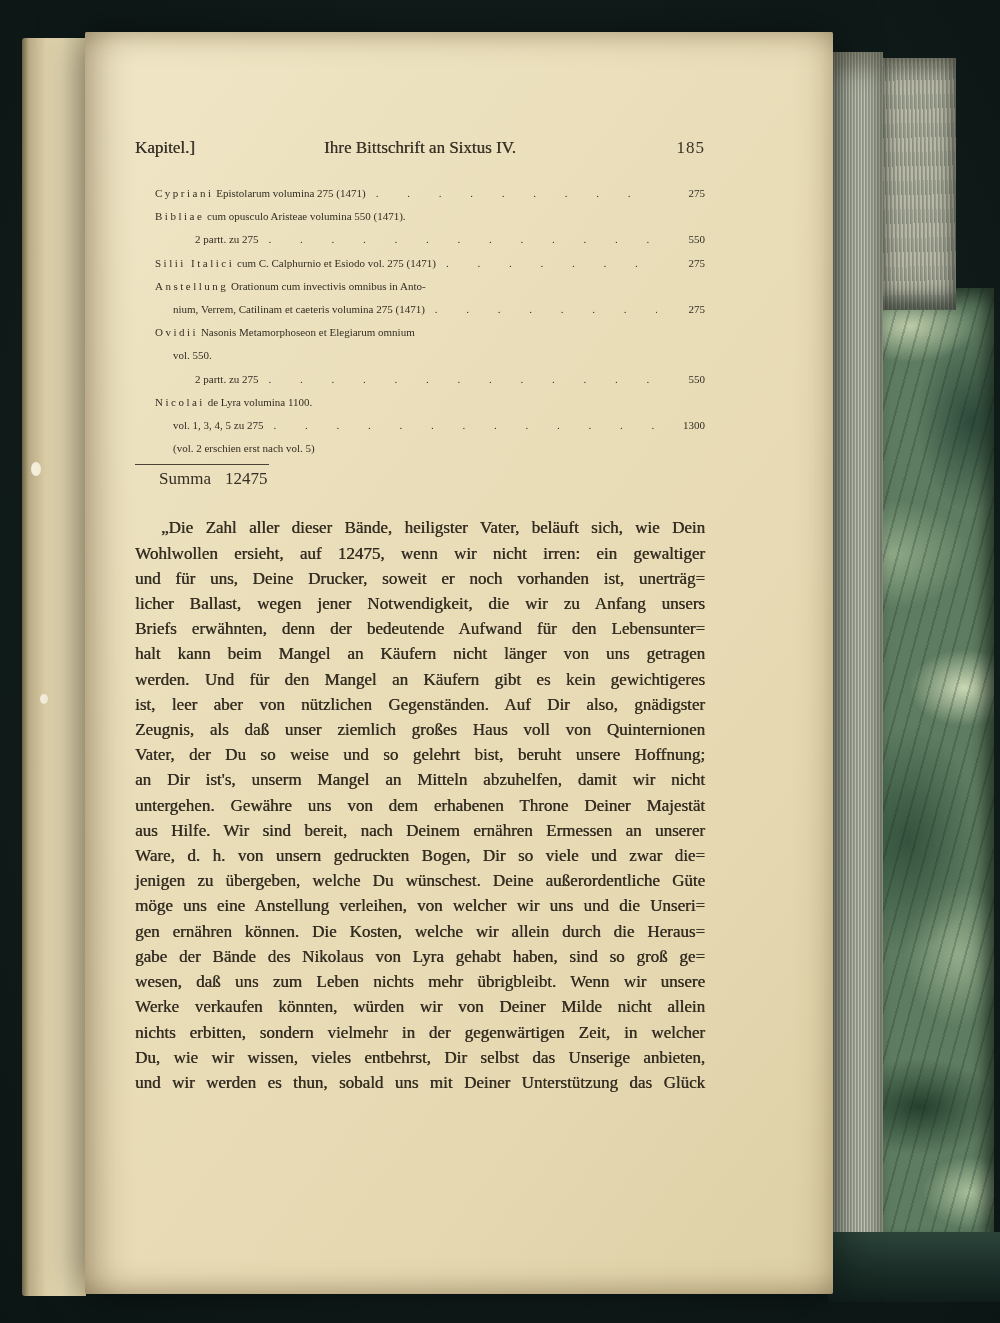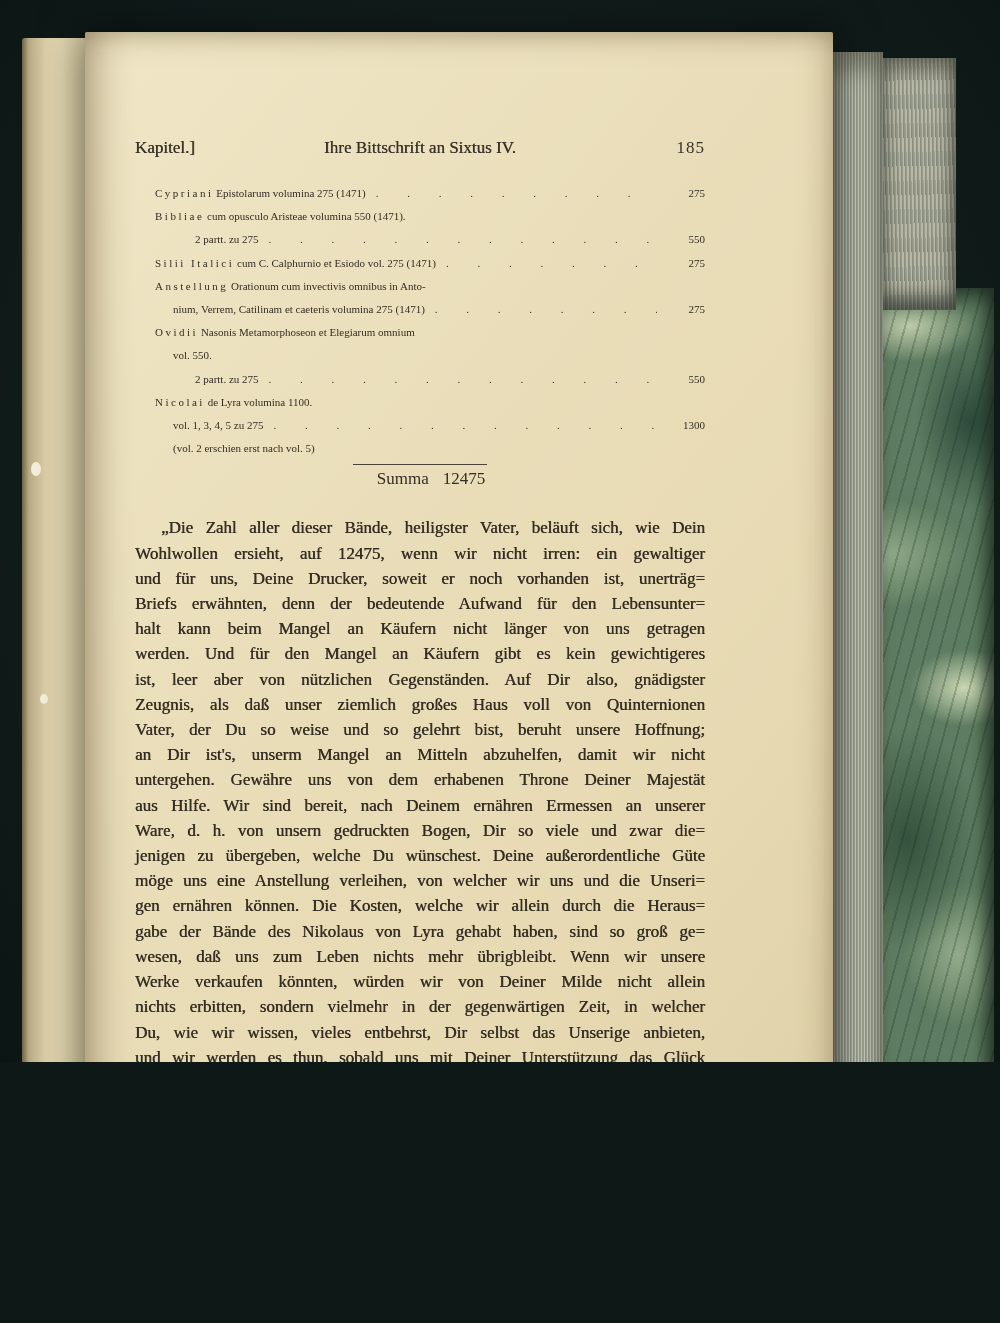"Kapitel.]" .scene { height: 1062px -> 1323px }
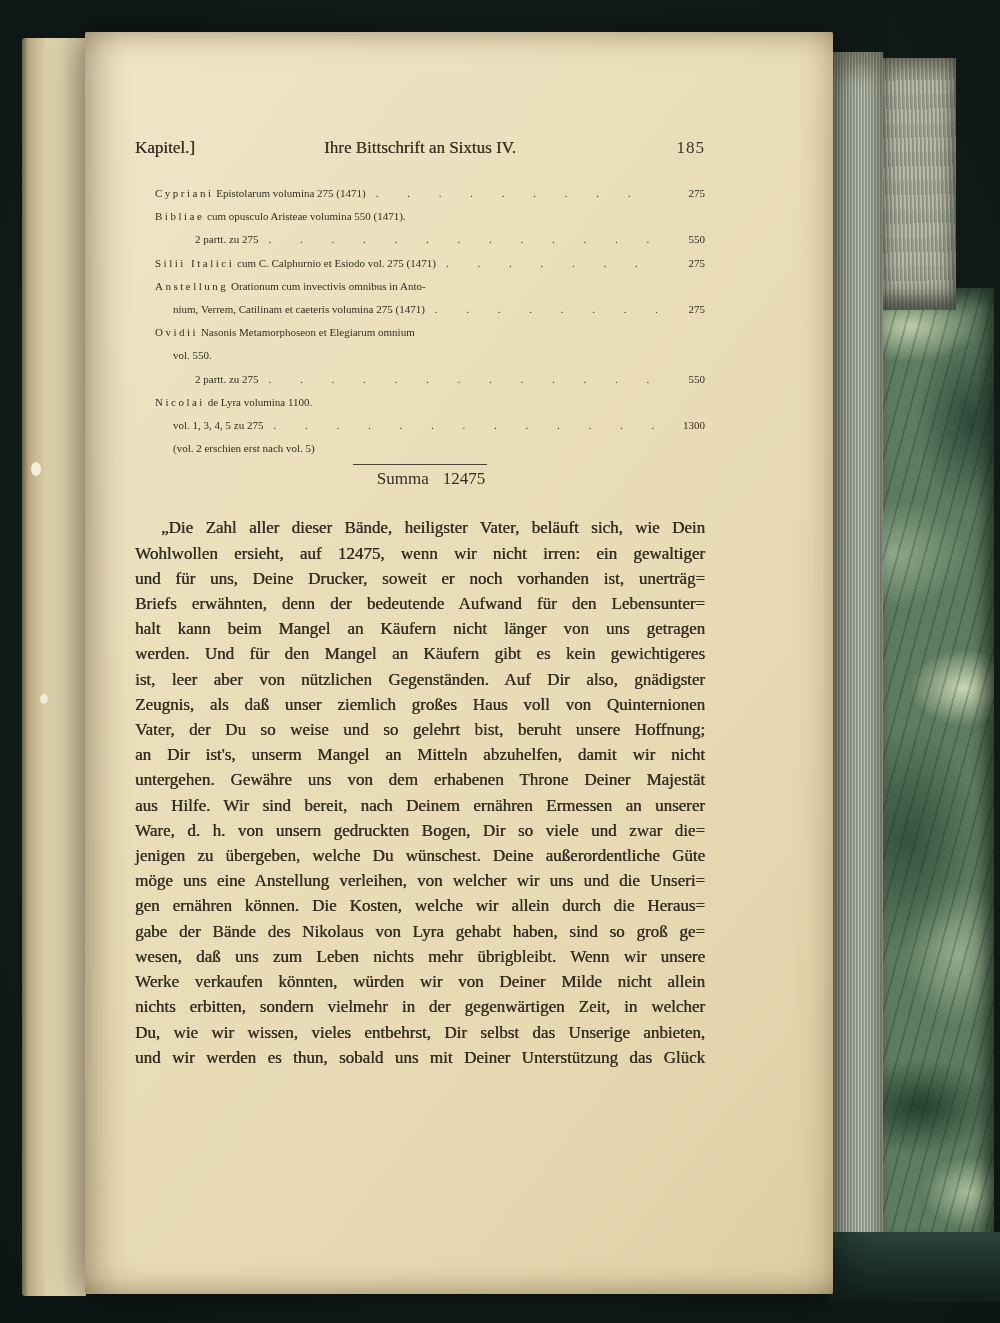"Summa" .summa-row { justify-content: center -> flex-start }
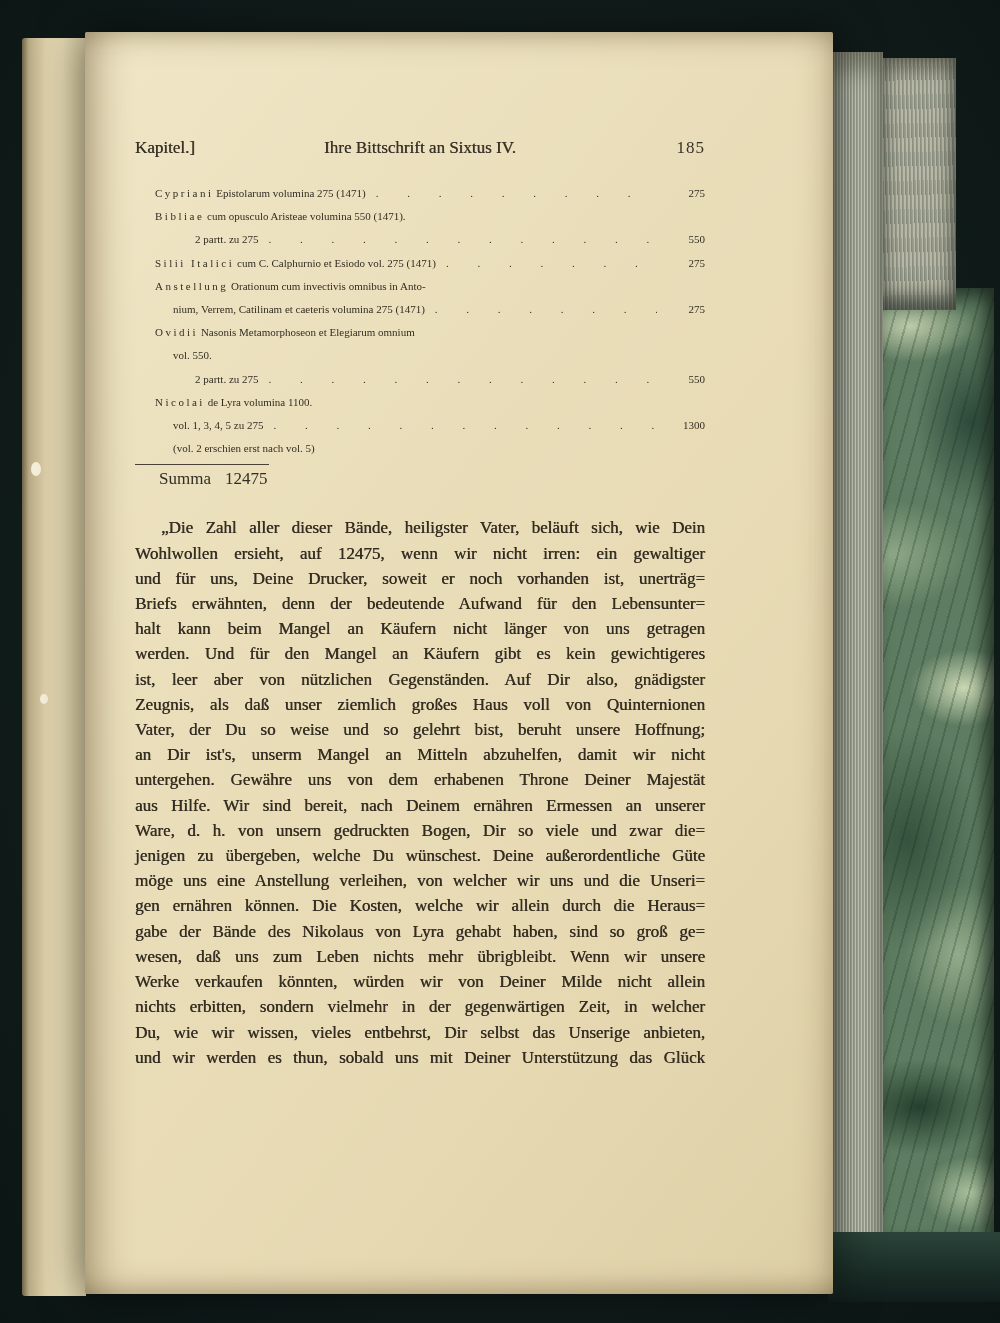"licher Ballast, wegen jener" div.bline { html: none -> <div>licher Ballast, wegen jener Notwendigkeit, die wir zu Anfang unsers</div> }
